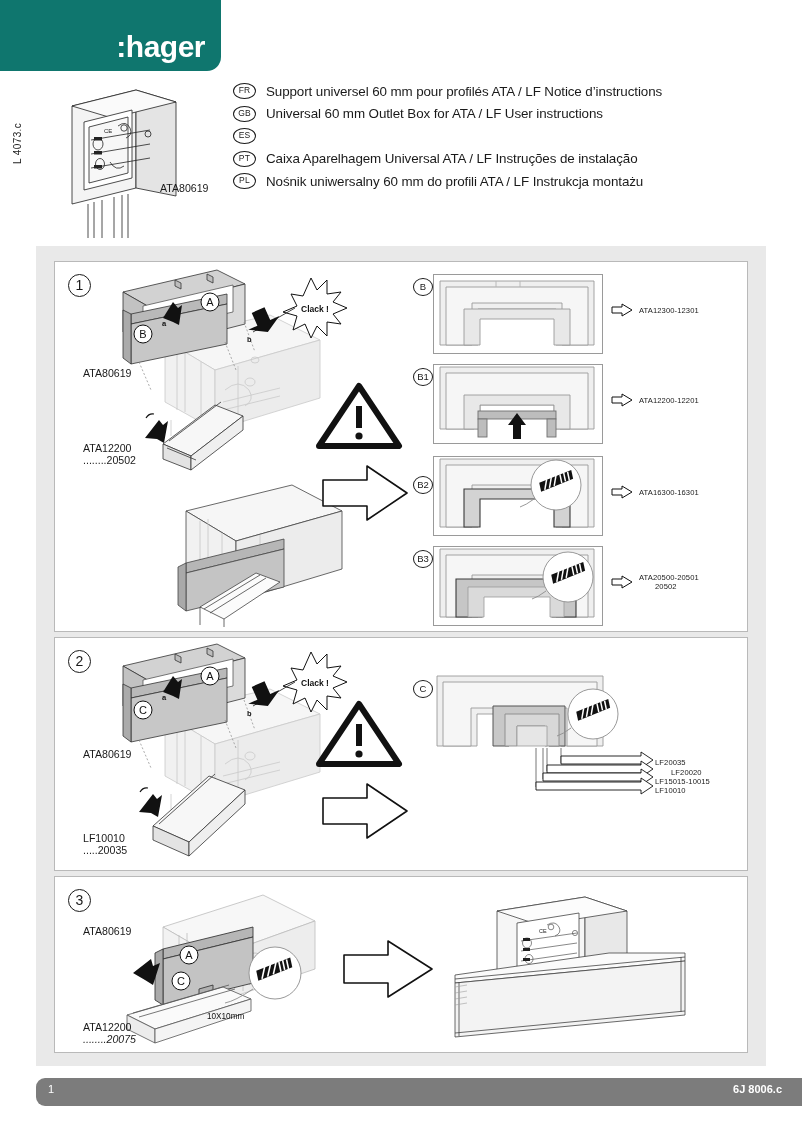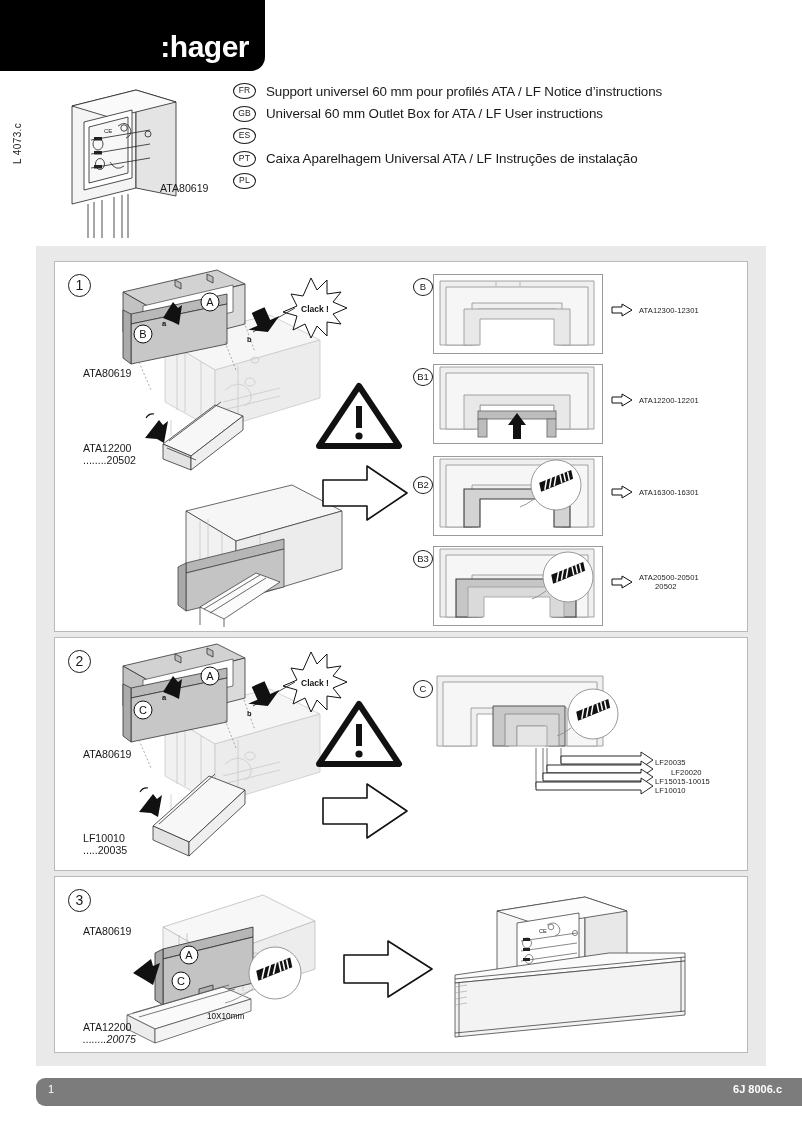":hager" .brand-bar { background: #000000 -> #0f766e; width: 265px -> 221px }
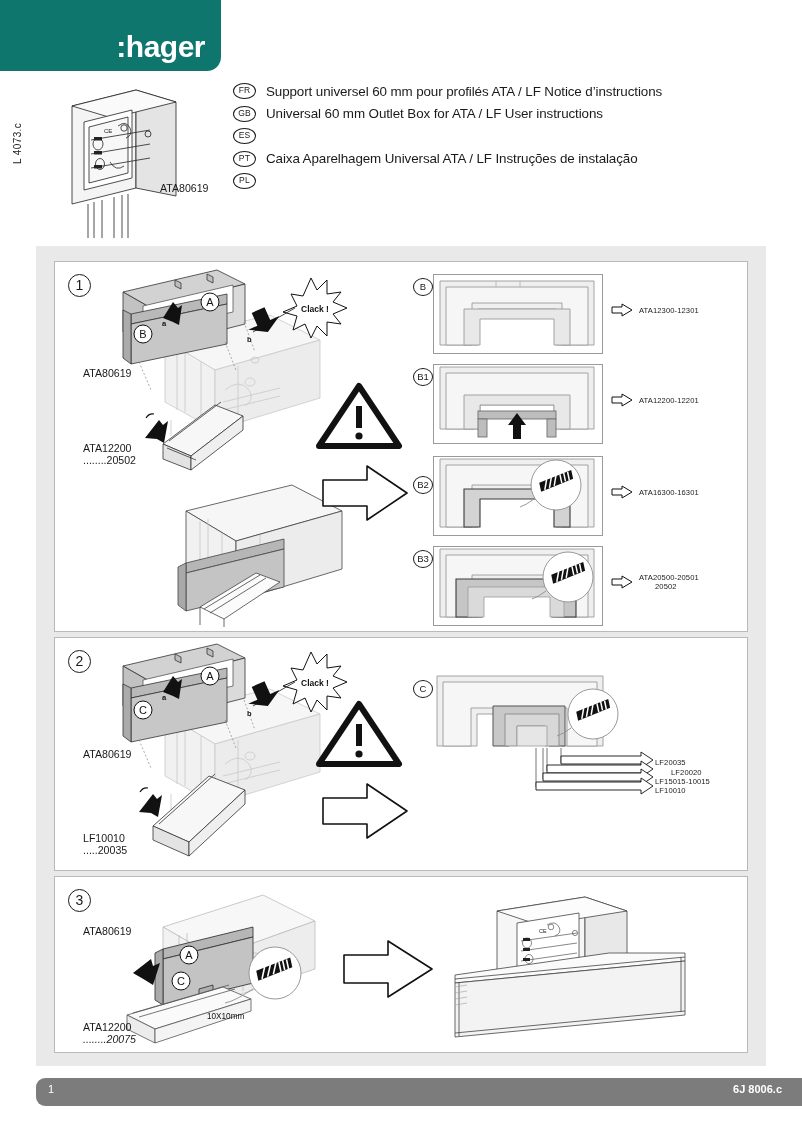"Nośnik uniwersalny 60 mm do" span.lang-text { html: none -> <span>Nośnik uniwersalny 60 mm do profili ATA / LF Instrukcja montażu</span> }
